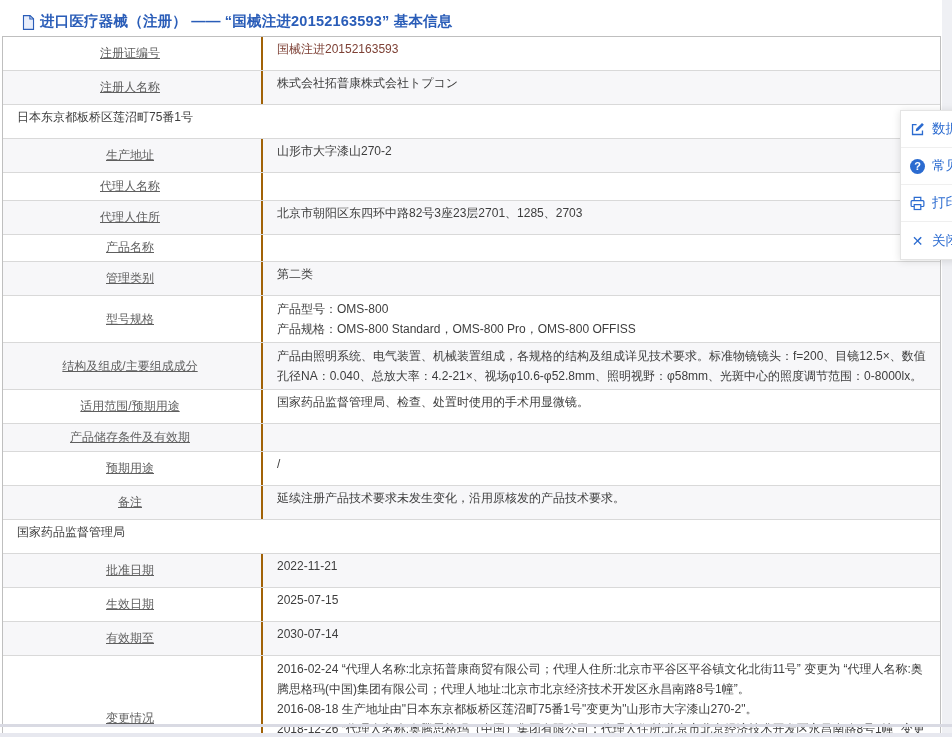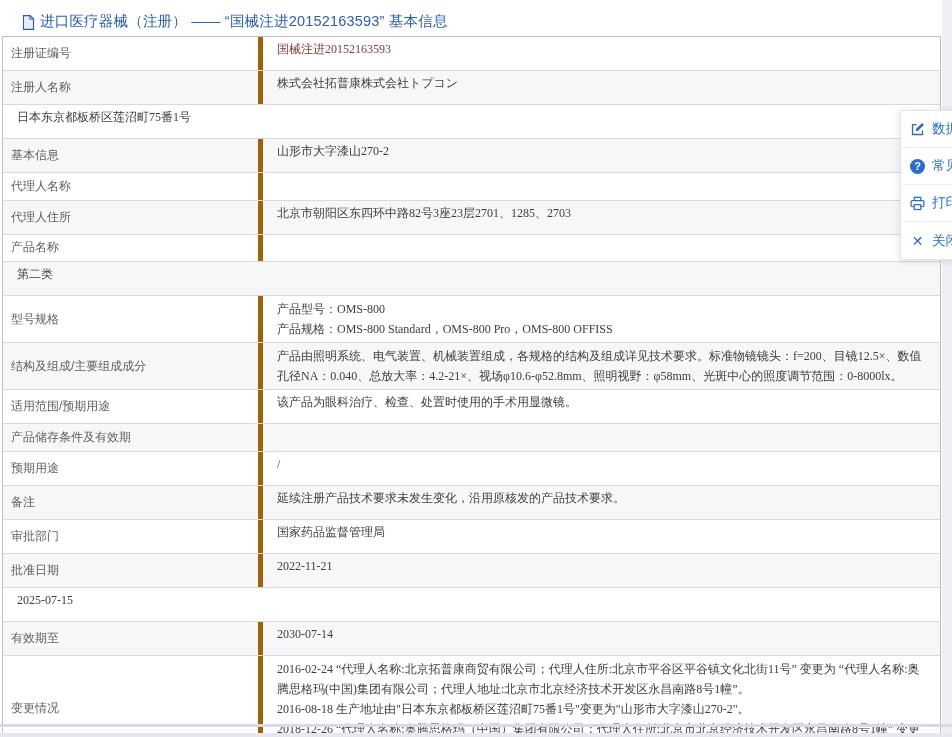"进口医疗器械（注册） —— “国械注进20152163593” 基本信息" .title-bar h1 { font-weight: 400 -> 700 }
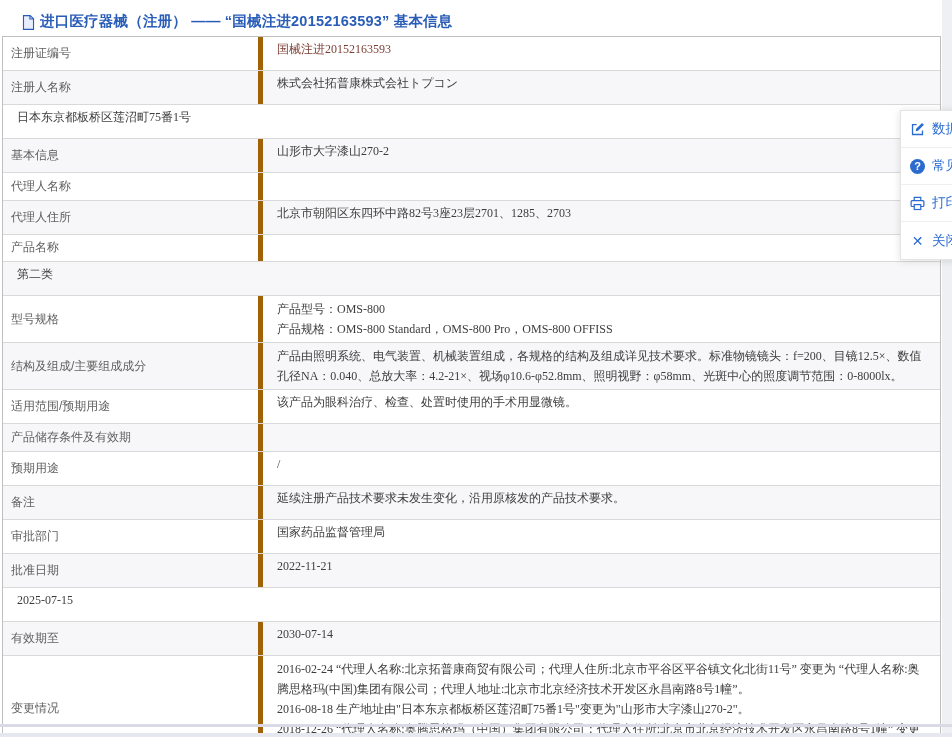"注册证编号" .t-label { border-right: 5px solid #a16207 -> 2px solid #a16207; justify-content: flex-start -> center; text-decoration: none -> underline }
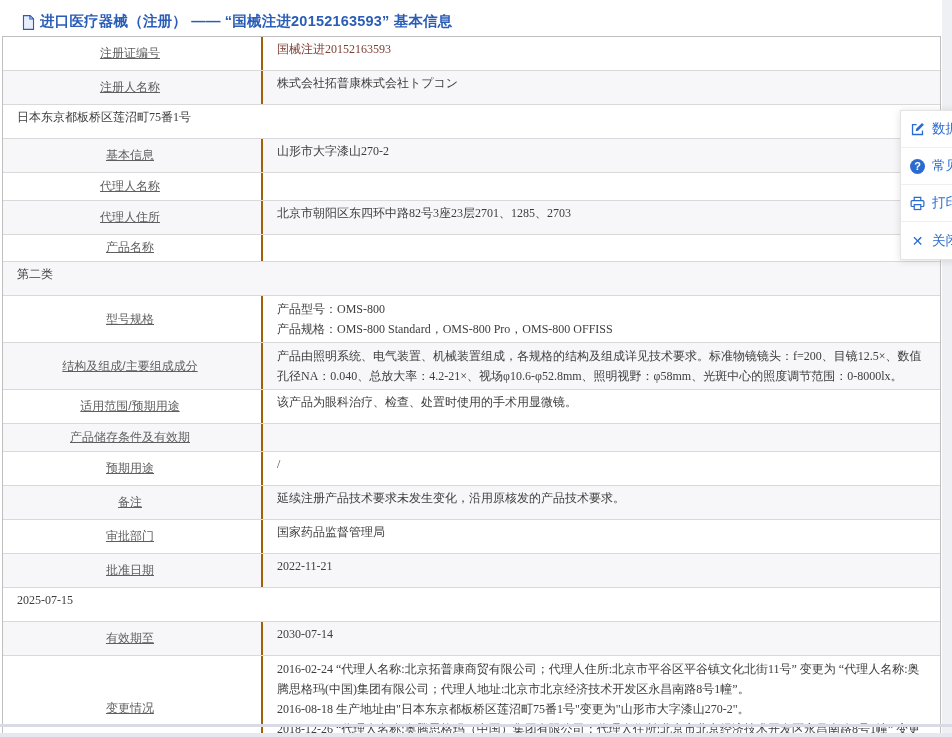"国械注进20152163593" .t-value { font-family: Liberation Serif, serif -> none }
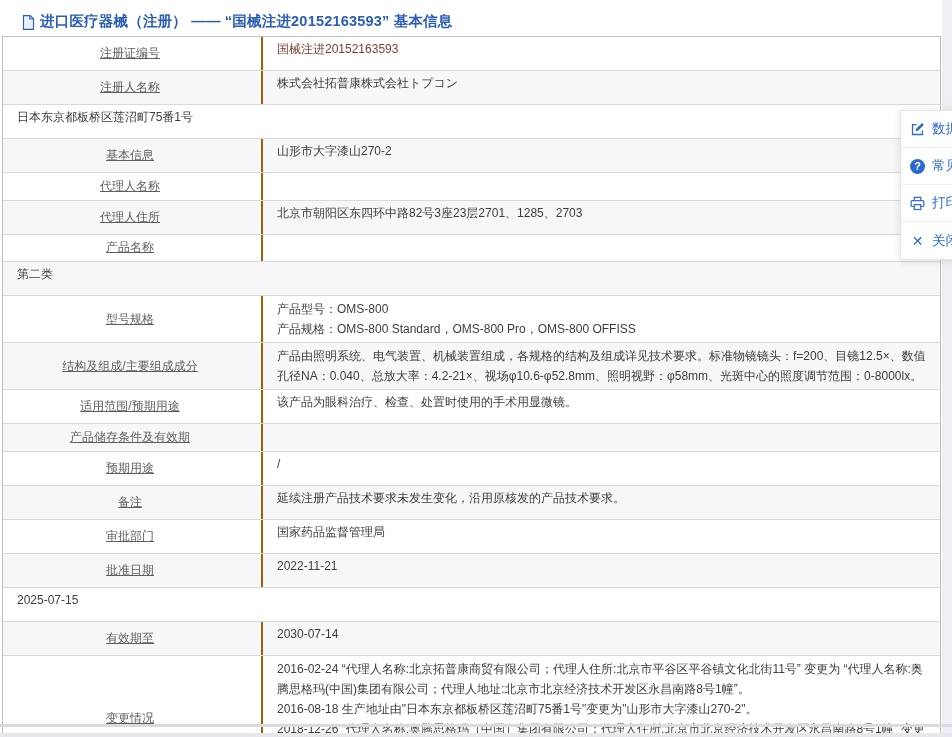"基本信息" span { text: 基本信息 -> 生产地址 }
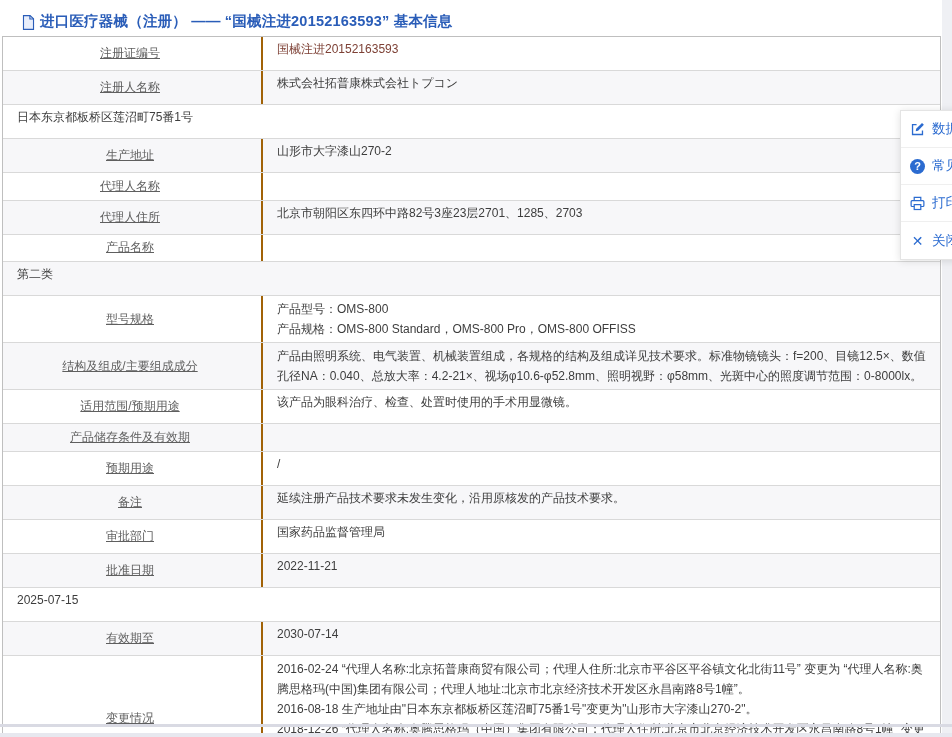"管理类别" div.t-label { html: none -> <div> <span>管理类别</span> </div> }
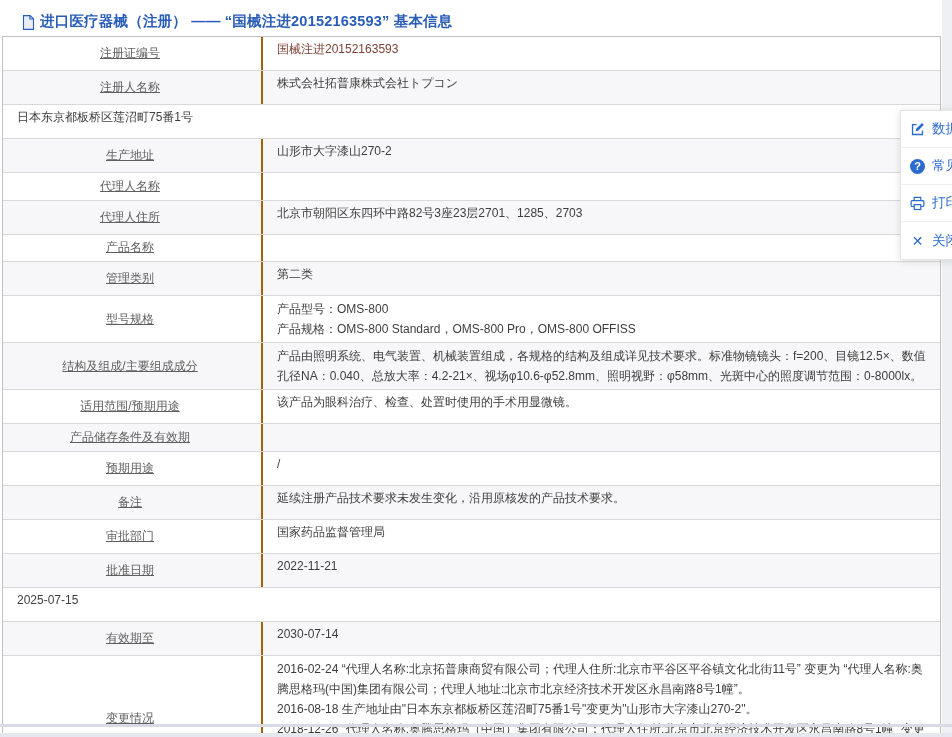"该产品为眼科治疗、检查、处置时使用的手术用显微镜。" div.t-value { text: 该产品为眼科治疗 -> 国家药品监督管理局 }
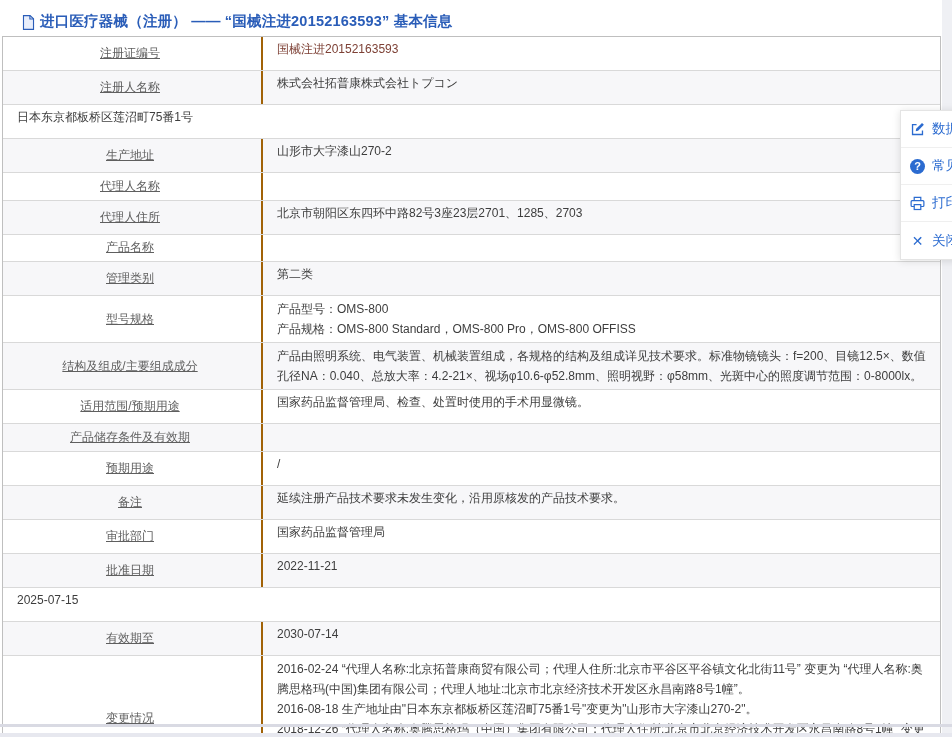"审批部门" div.t-label { html: <div> <span>审批部门</span> </div> -> none }
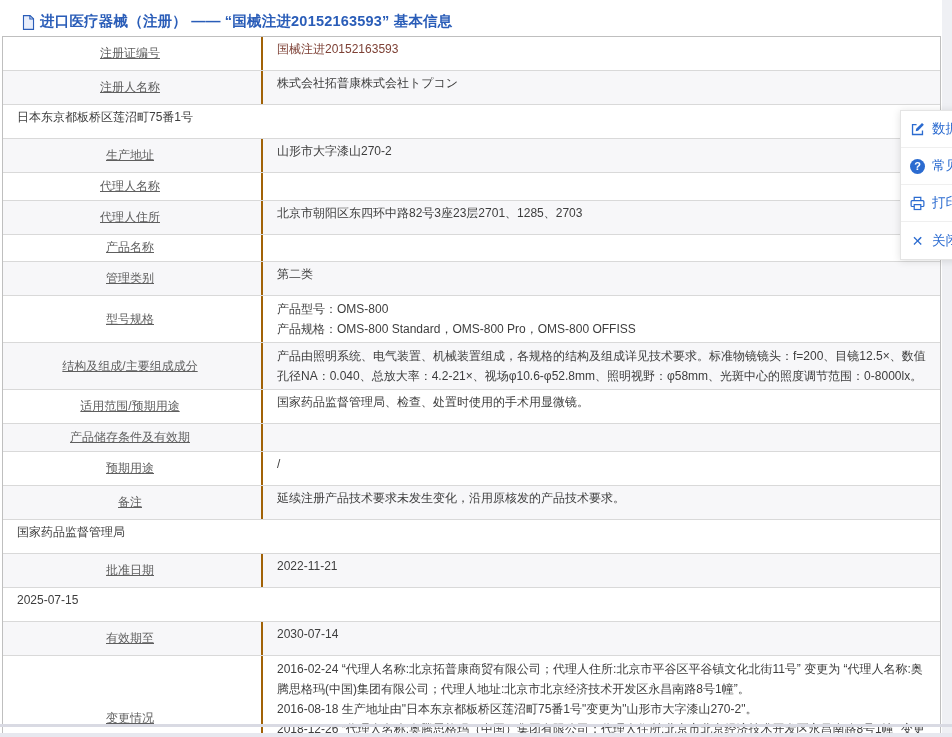"生效日期" div.t-label { html: none -> <div> <span>生效日期</span> </div> }
